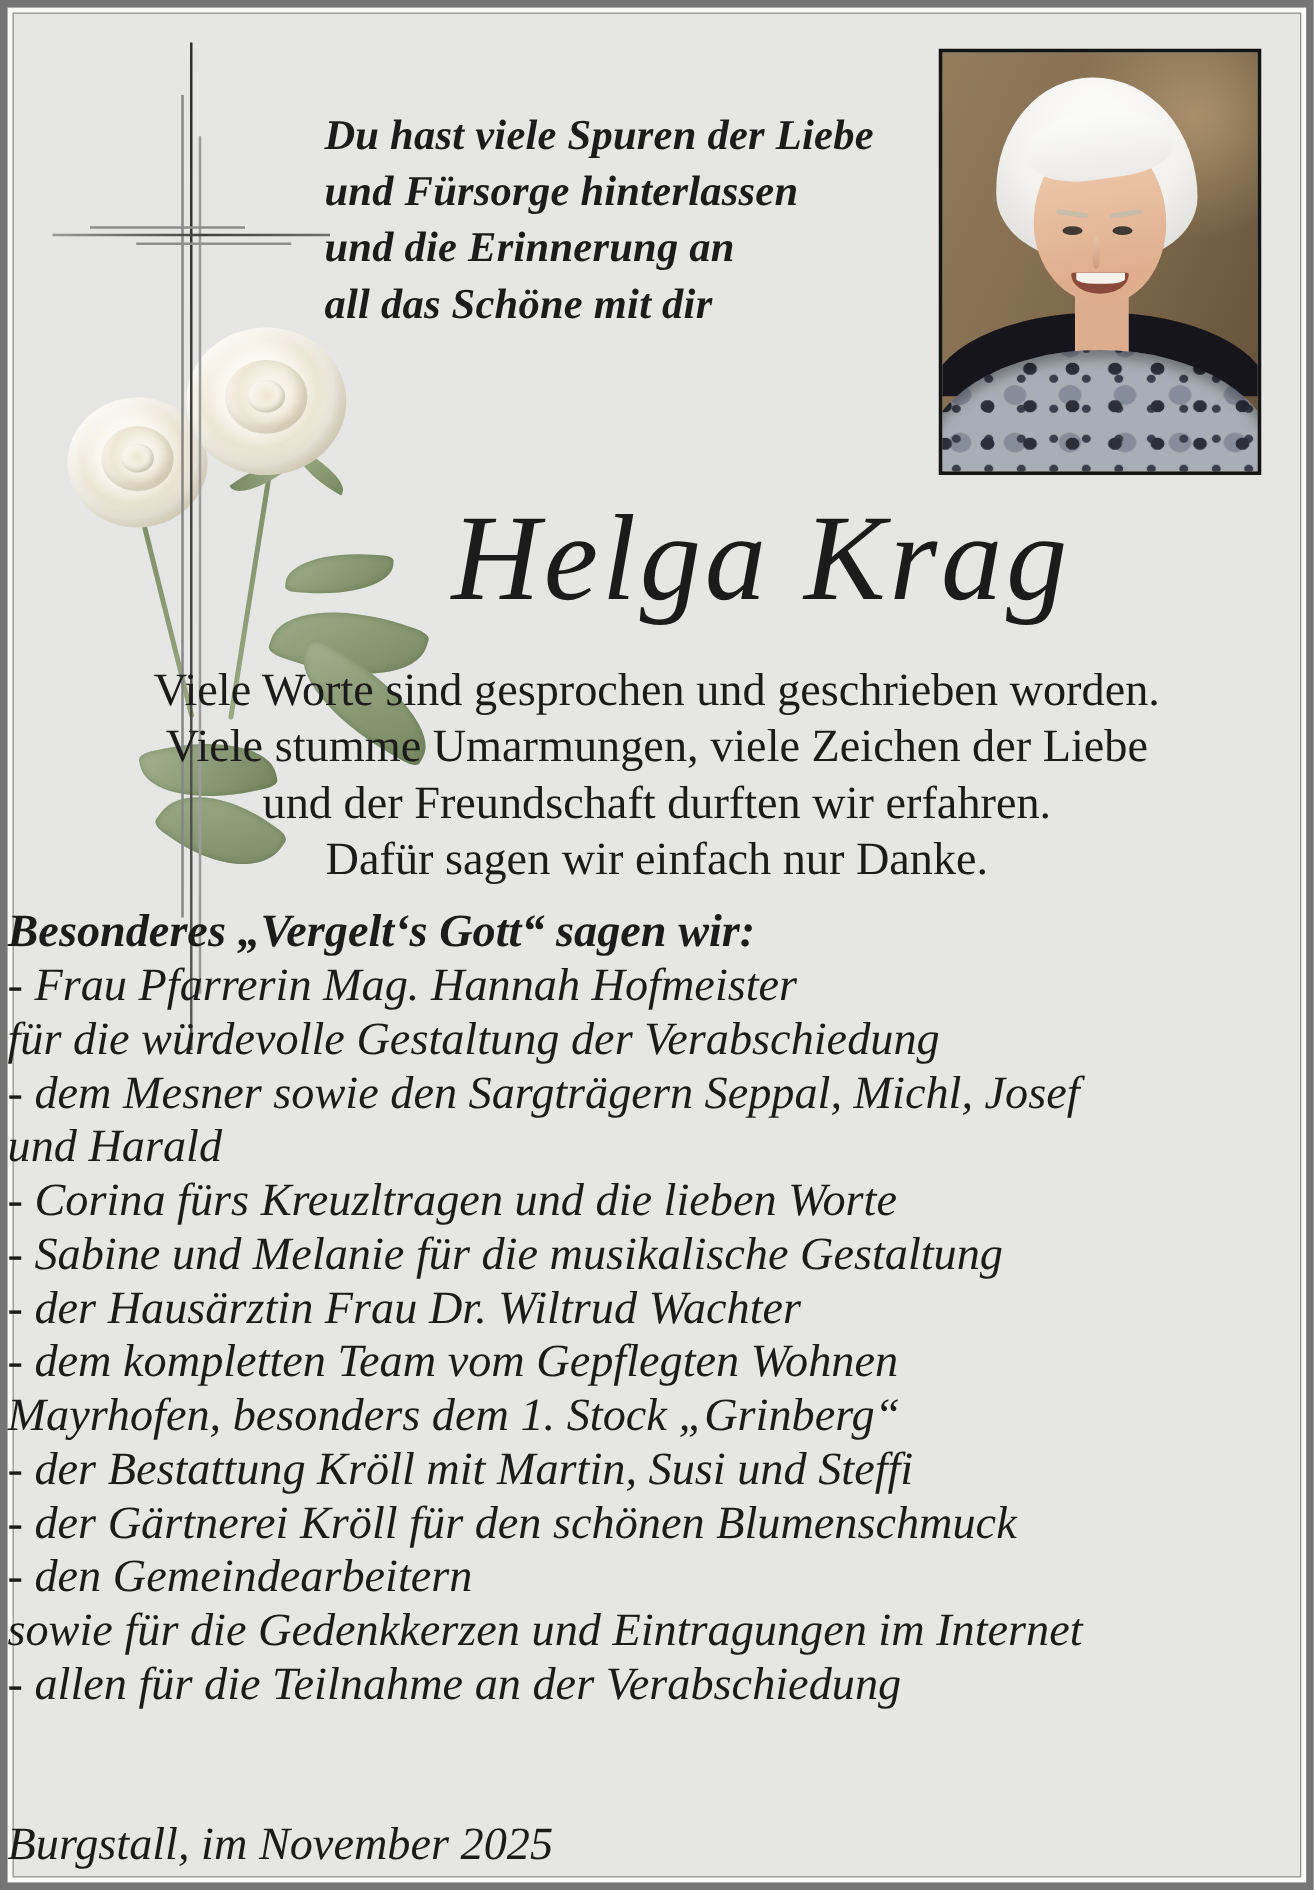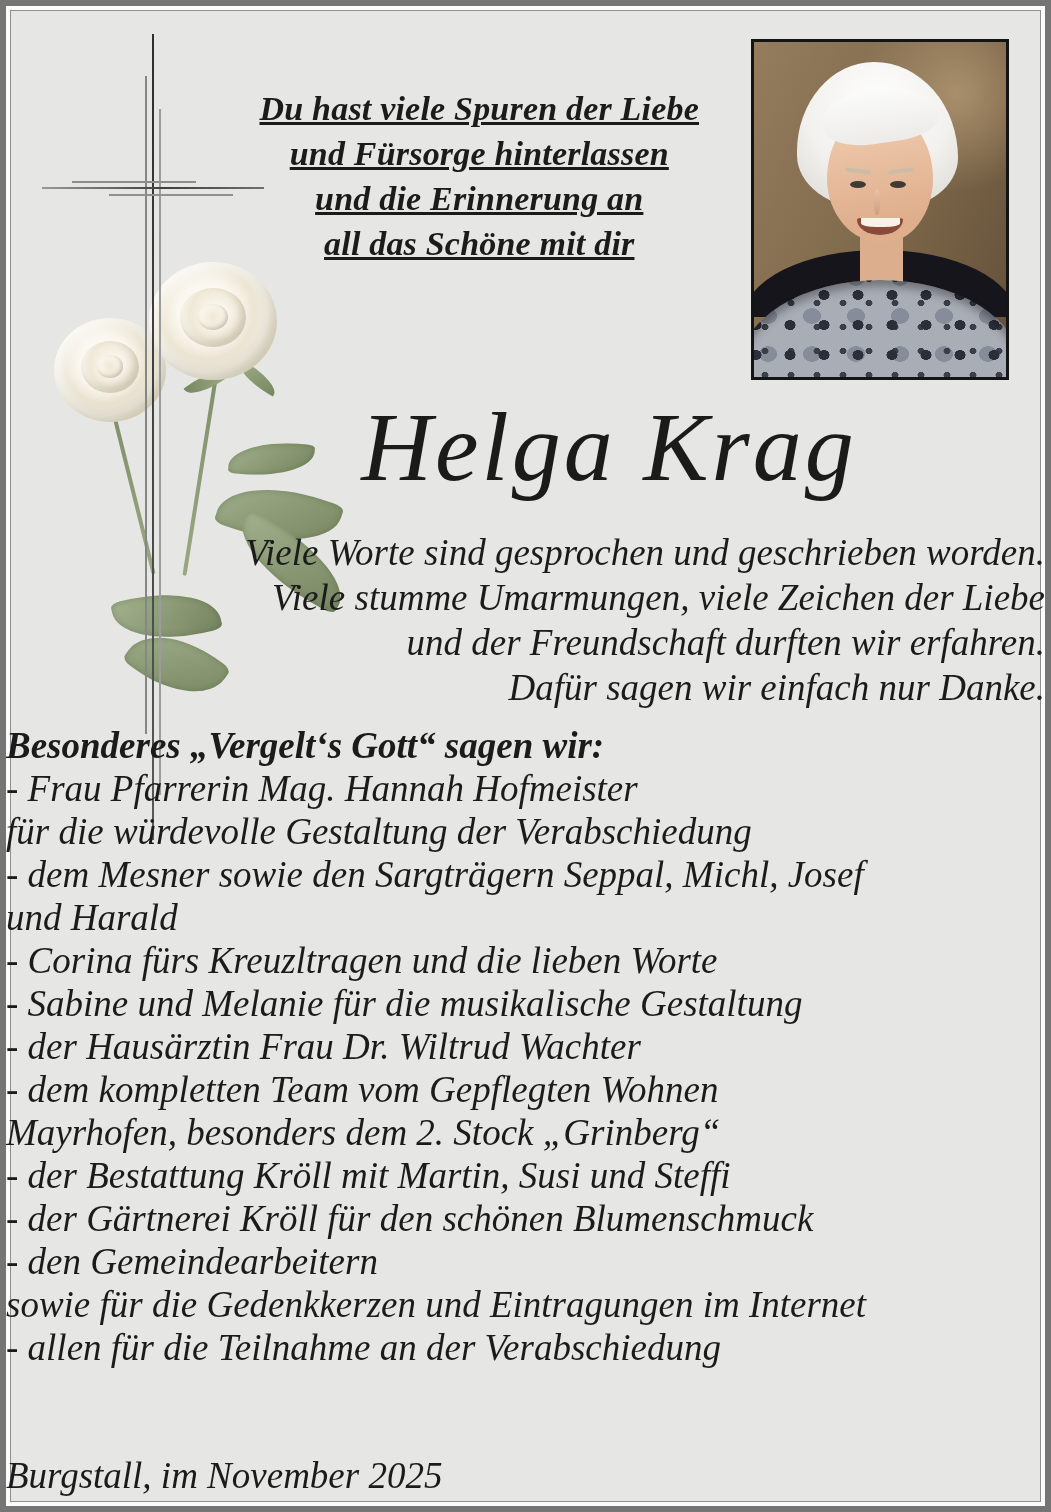"Du hast viele Spuren der" .poem { text-align: center -> left; text-decoration: underline -> none }
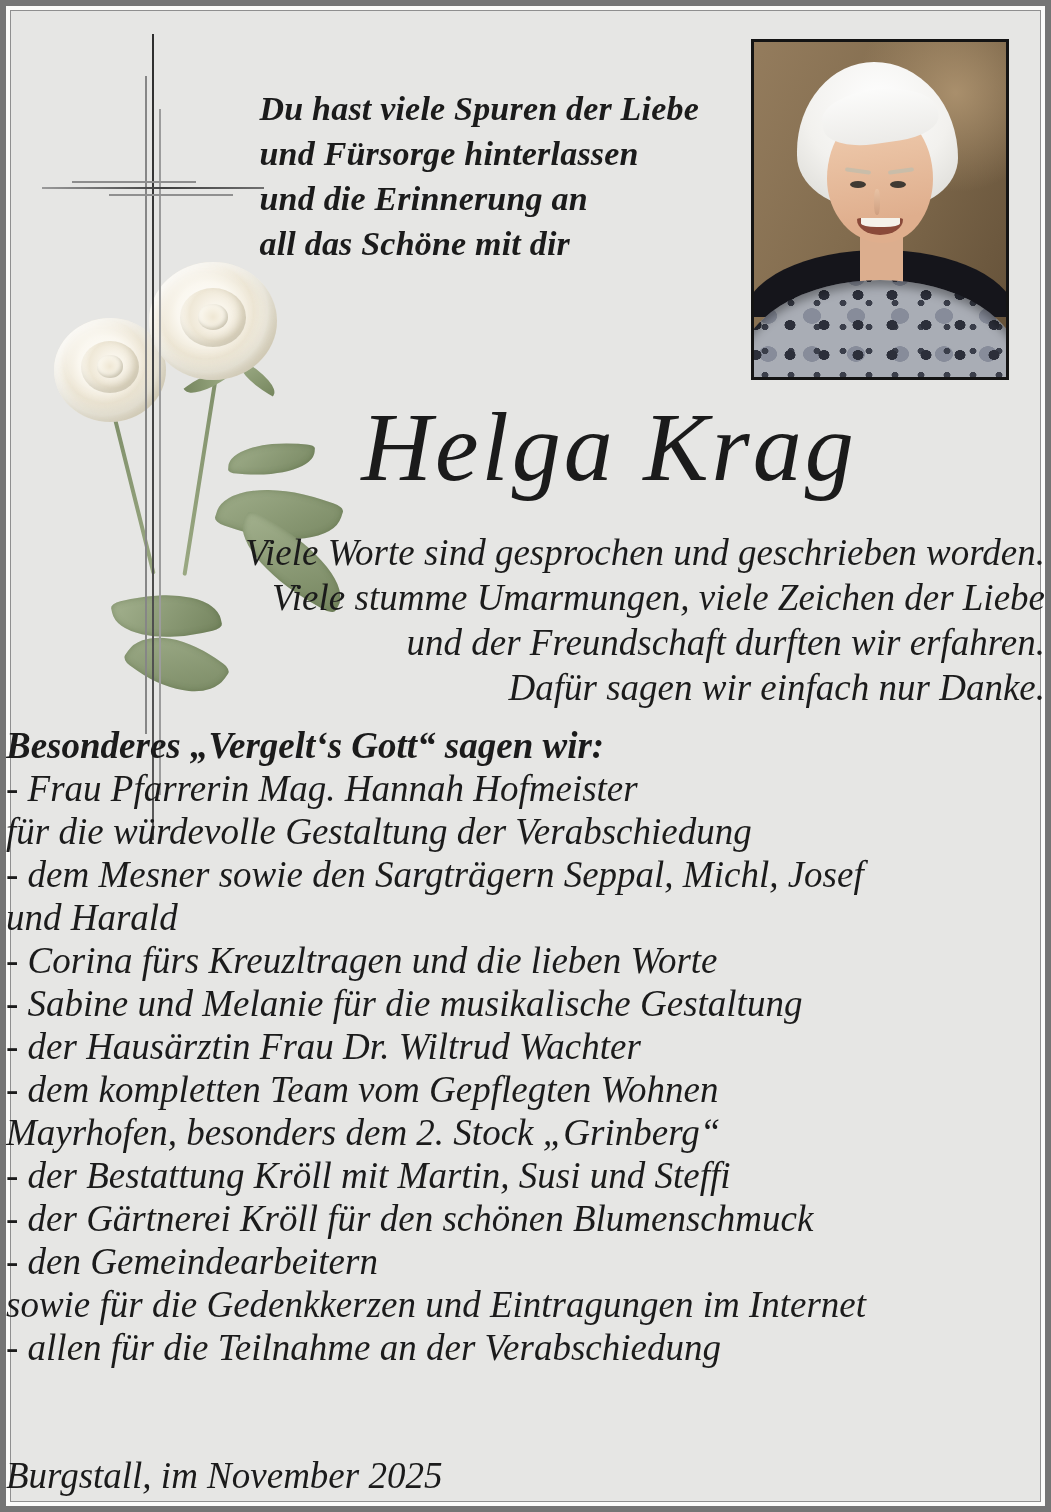"Viele Worte sind gesprochen und" .message { font-style: italic -> none; text-align: right -> center }
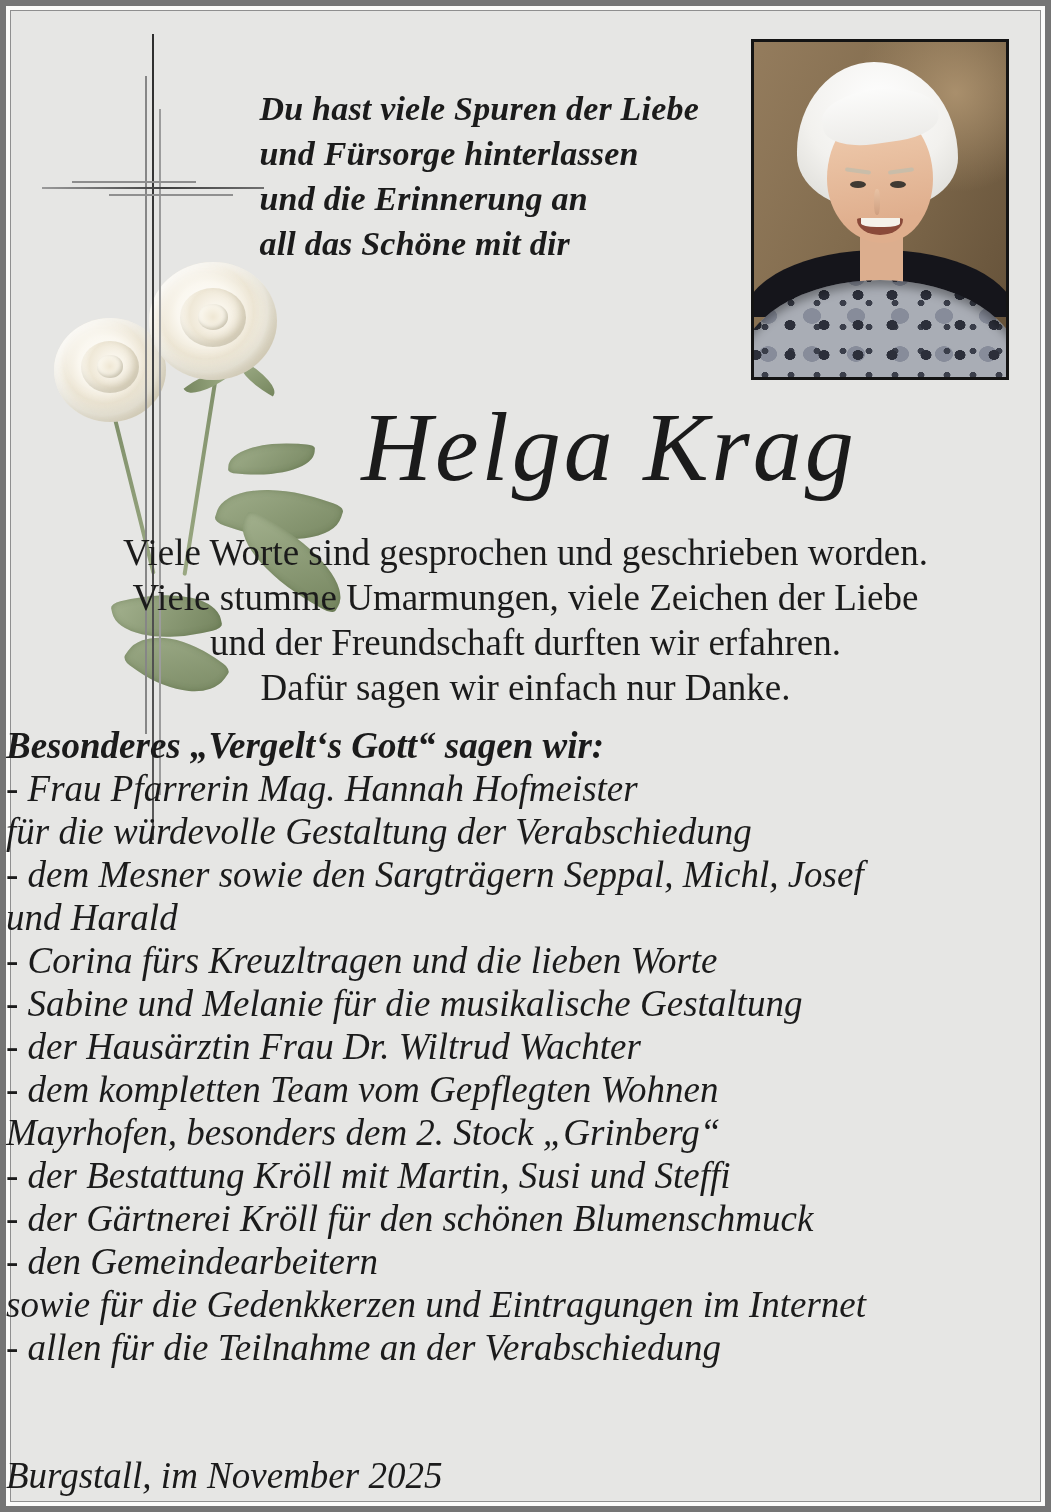"Mayrhofen, besonders dem 2. Stock" div { text: 2 -> 1 }
